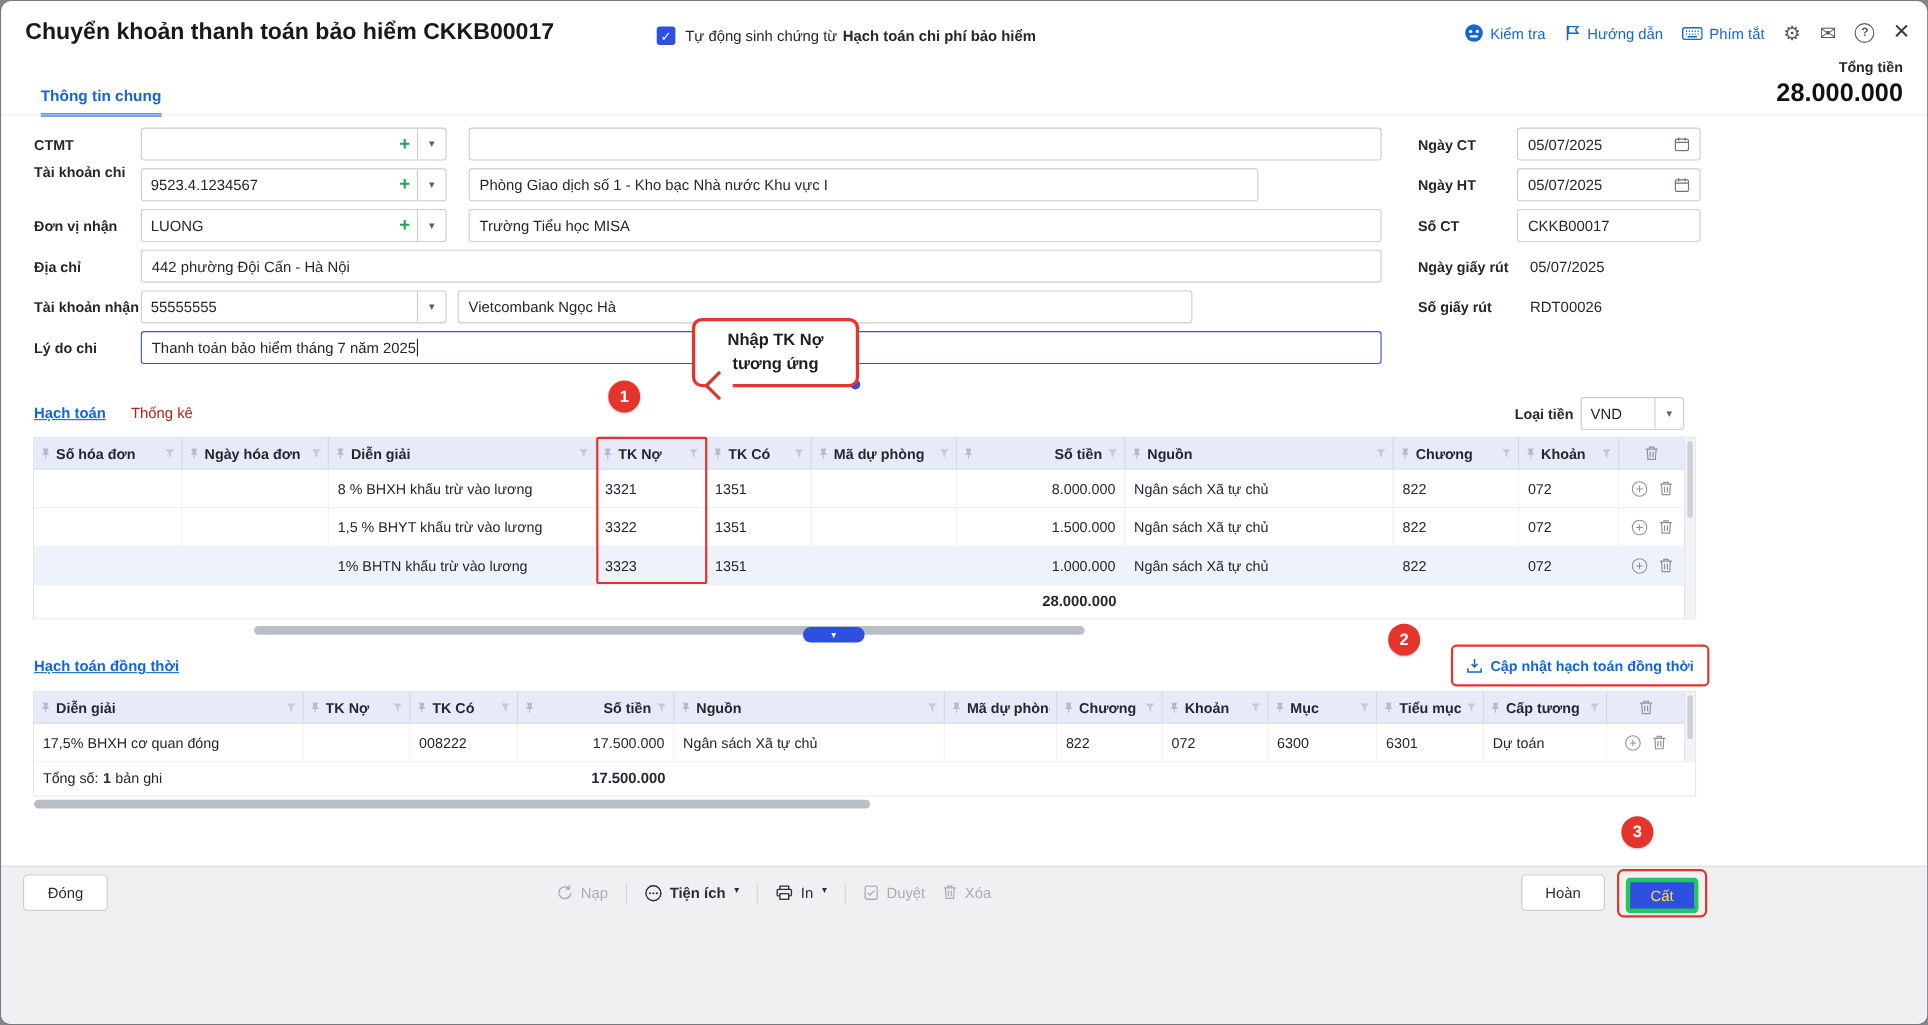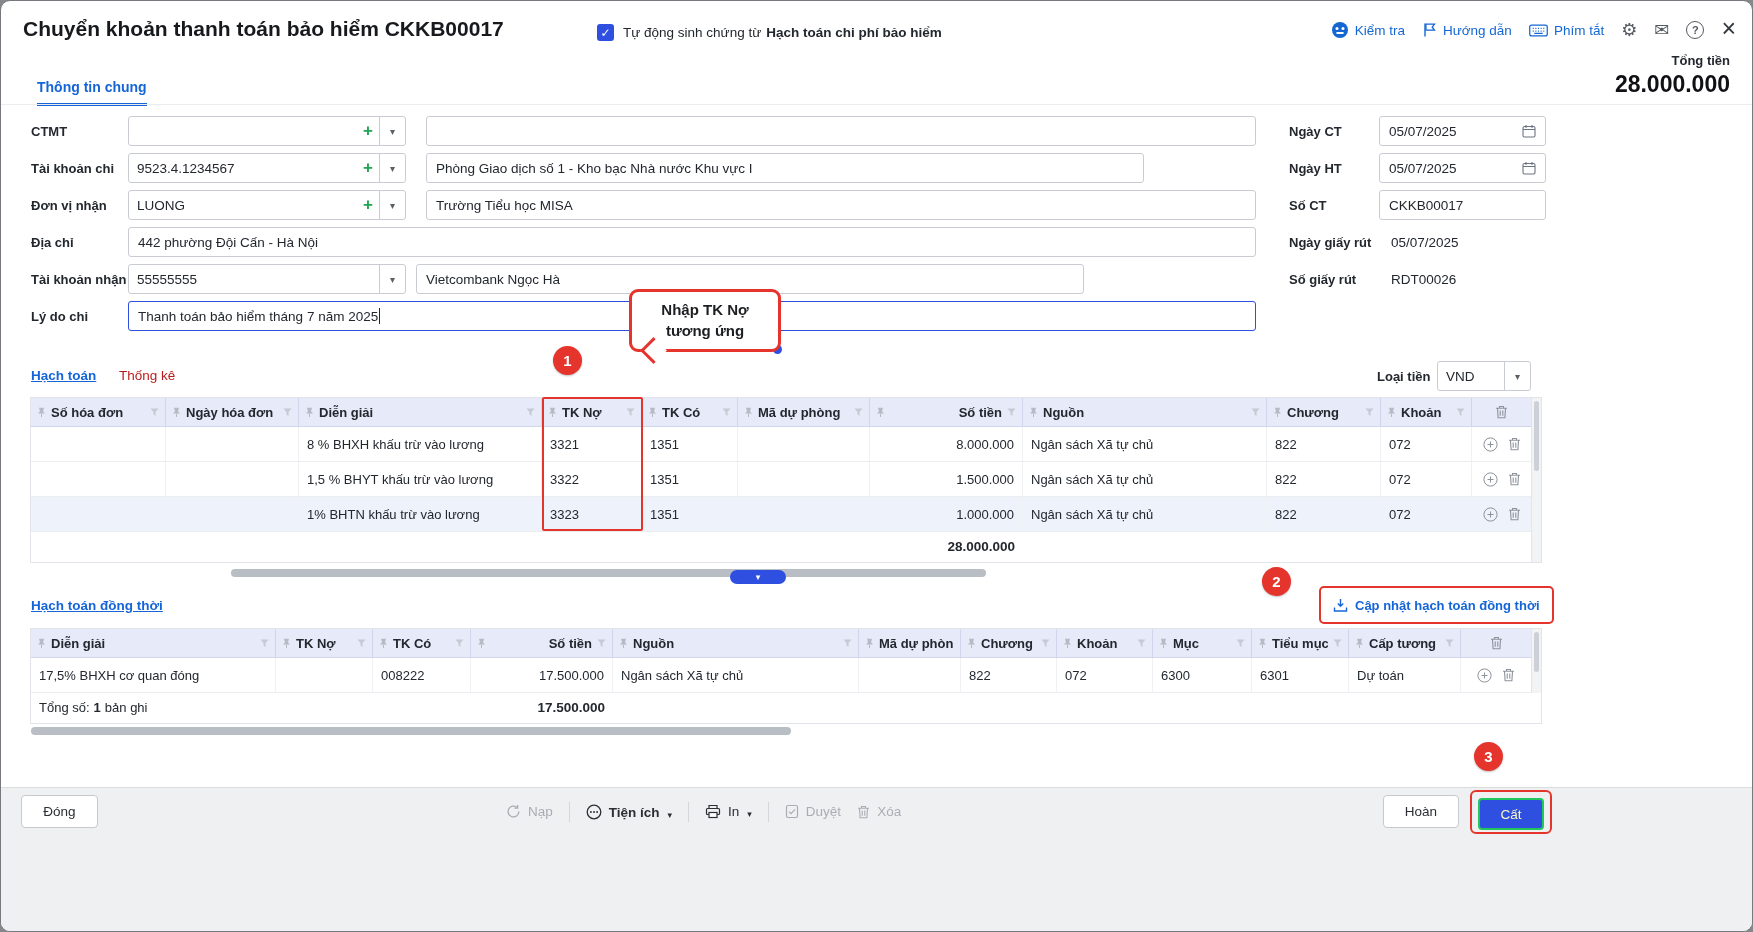"Tài khoản chi" div.flabel { top: 160px -> 148px }
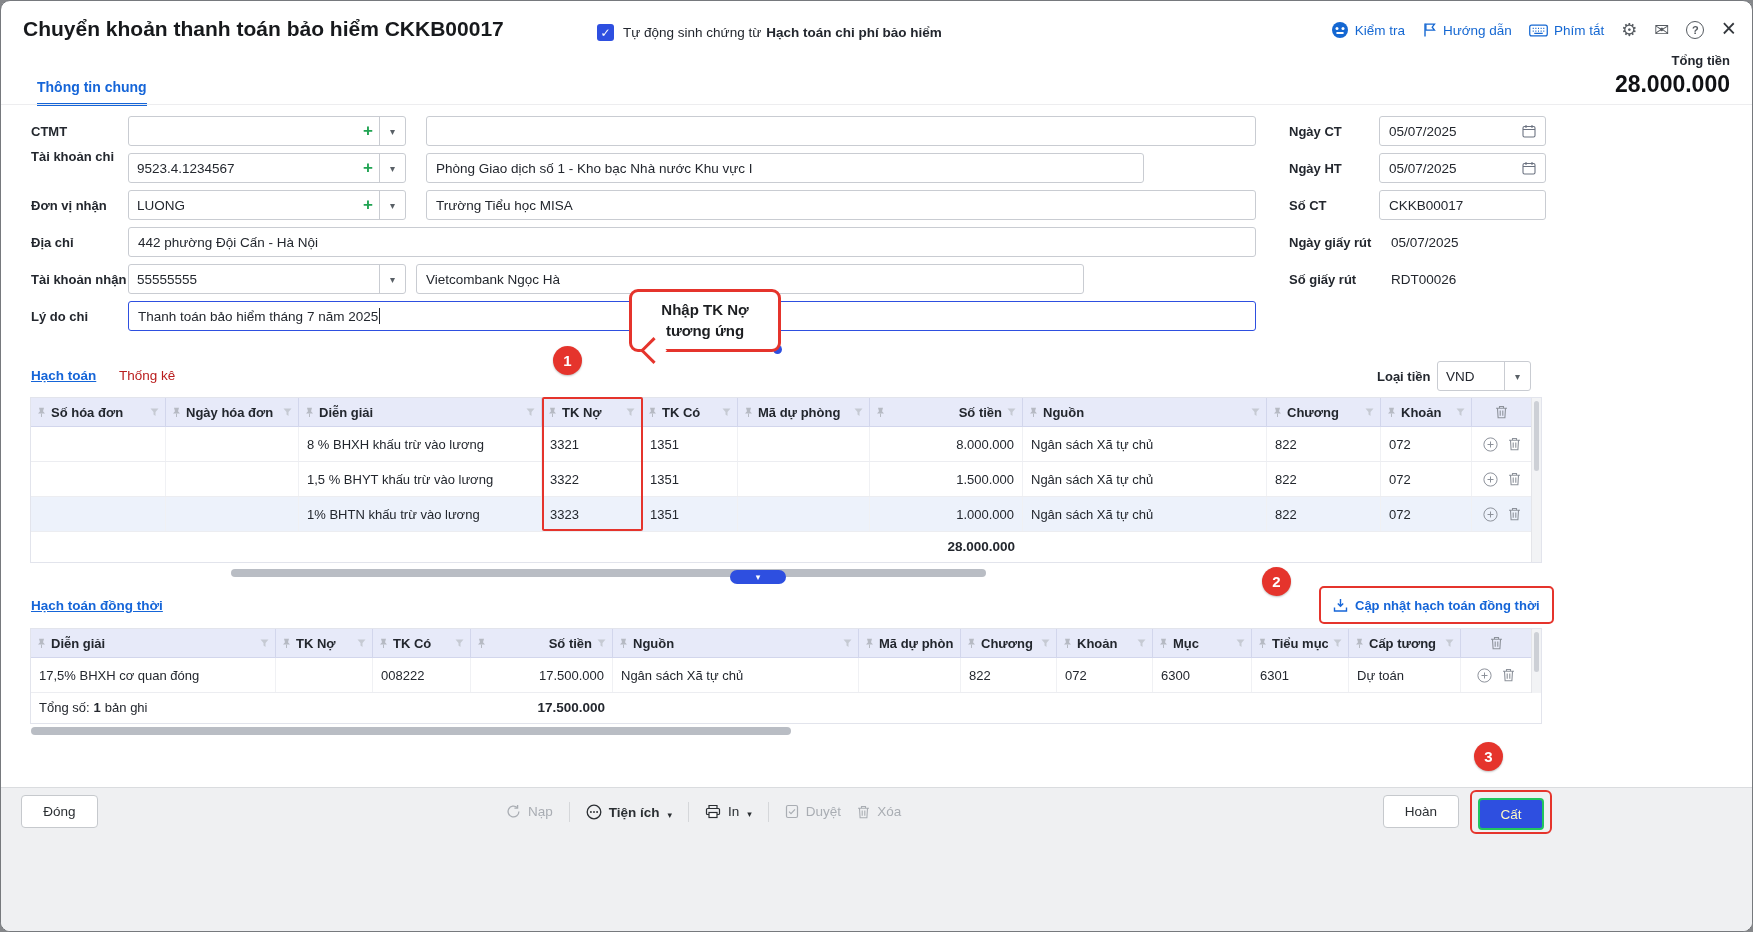"Nạp" .fitem { align-items: flex-end -> flex-start }
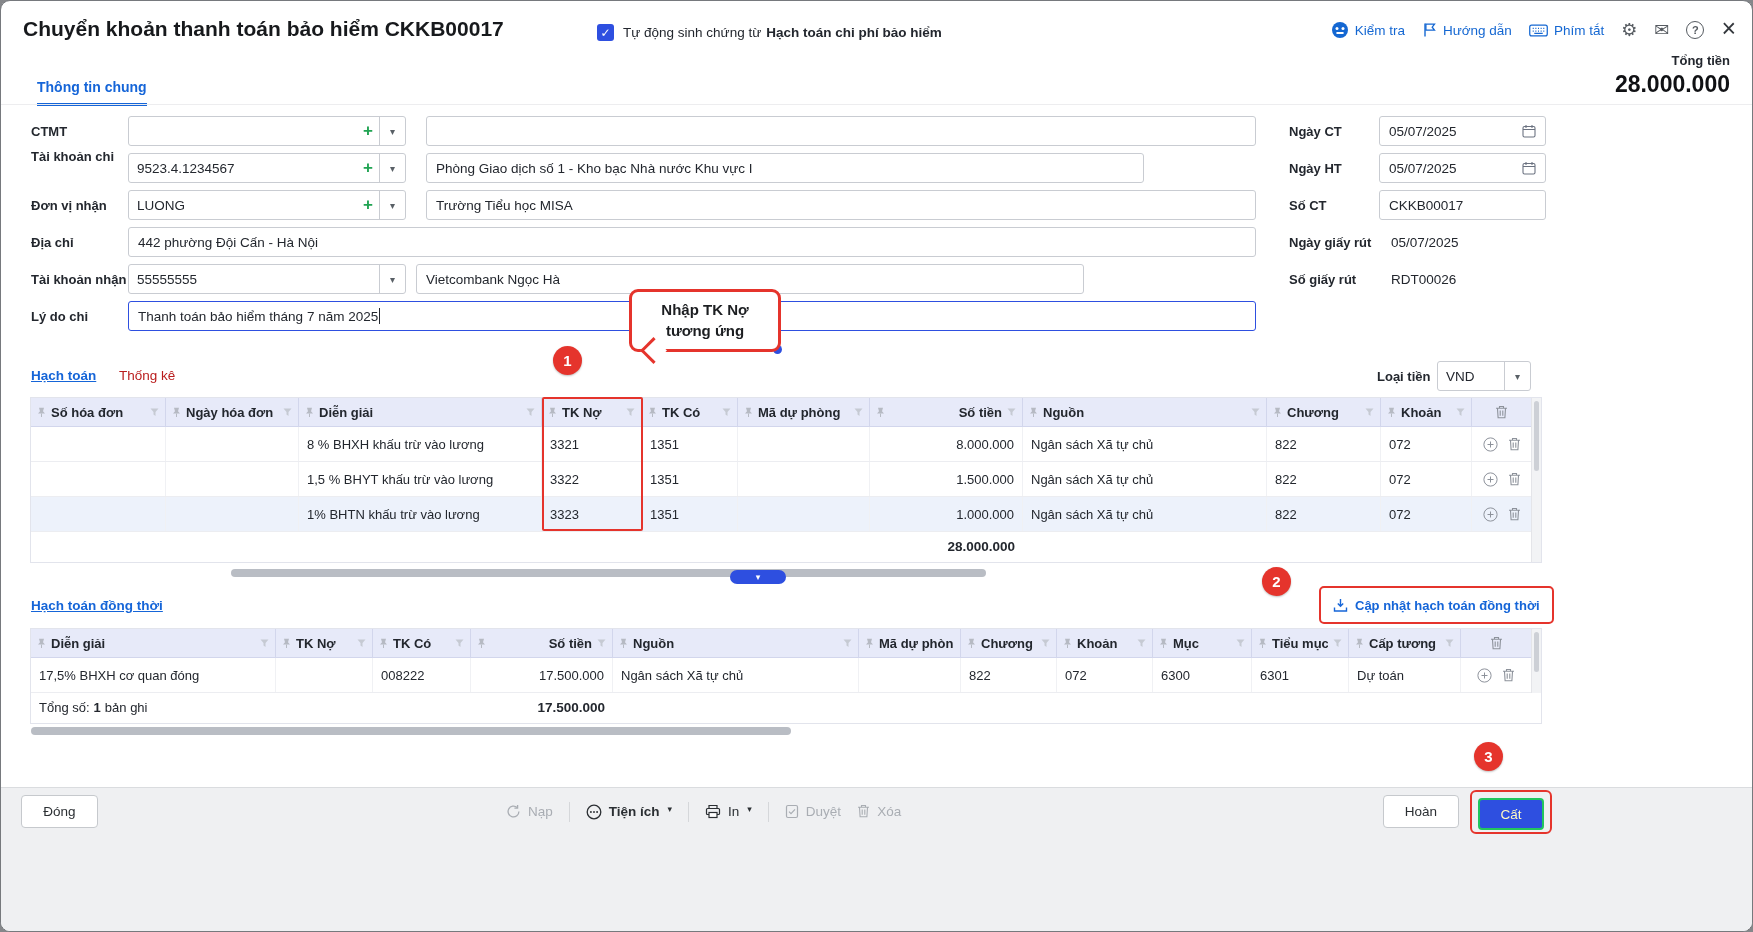"Cất" .btn.primary { border: 2px solid #22c55e -> 4px solid #22c55e; color: #fef9c3 -> #fde047 }
